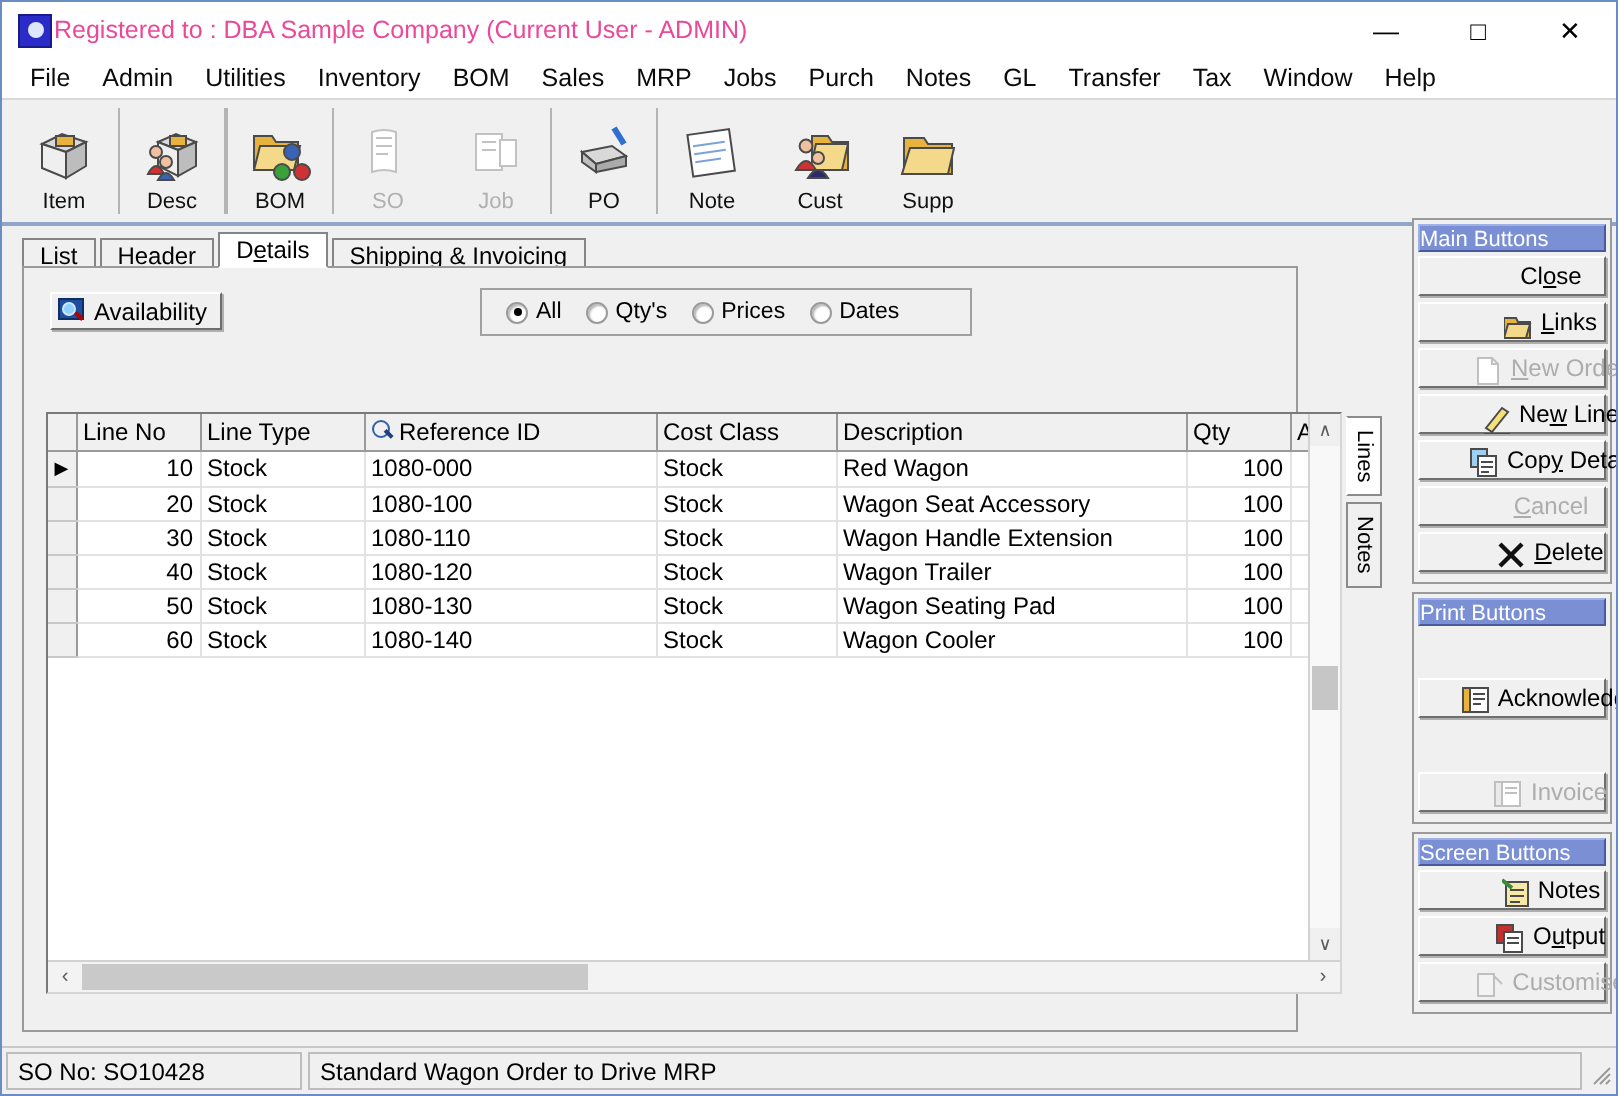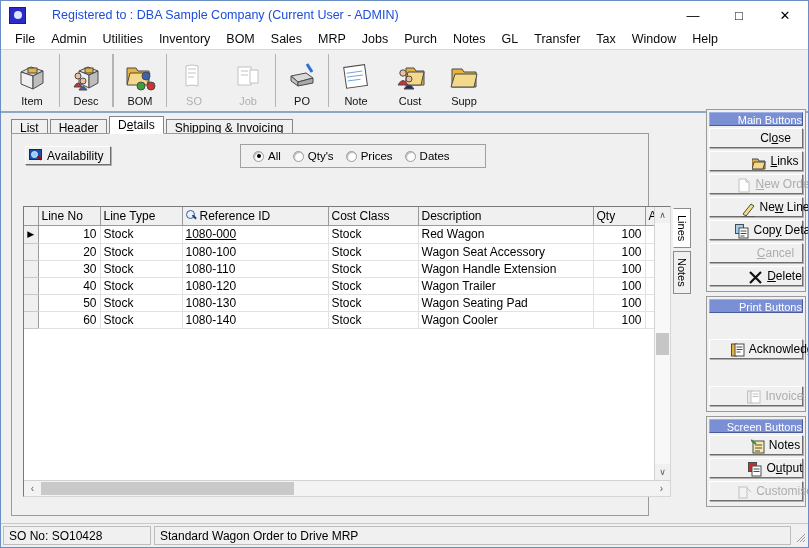"Registered to : DBA Sample" #title-text { color: #1d4ed8 -> #ec4899; margin-left: 26px -> 1px }
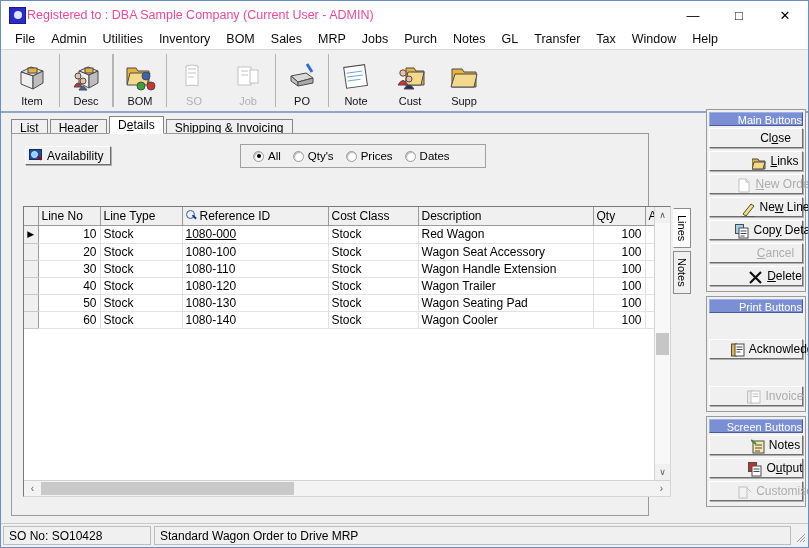"Main Buttons" .sb-header { text-align: right -> left }
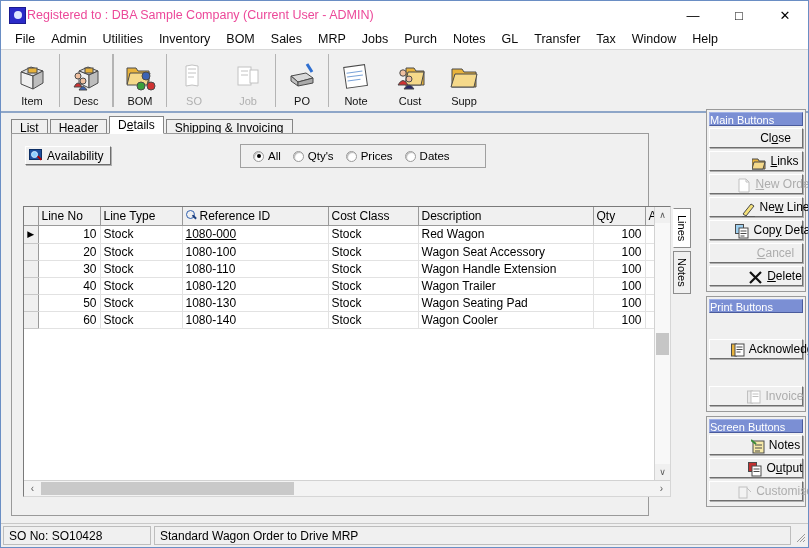"1080-000" td { text-decoration: underline -> none }
